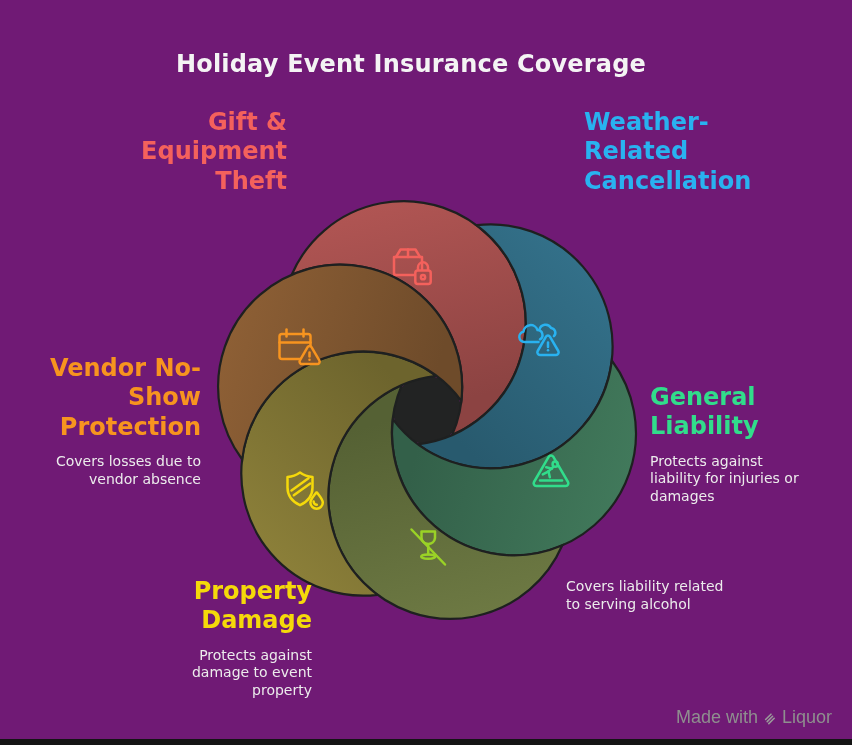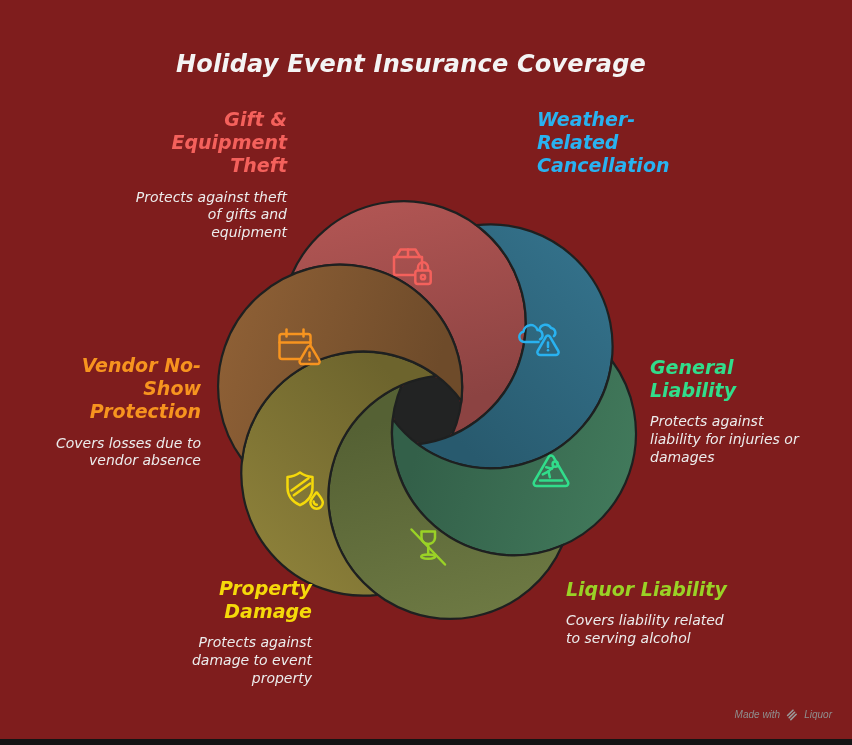"Holiday Event Insurance Coverage" div.canvas { background: #7f1d1d -> #701a75; font-style: italic -> none }
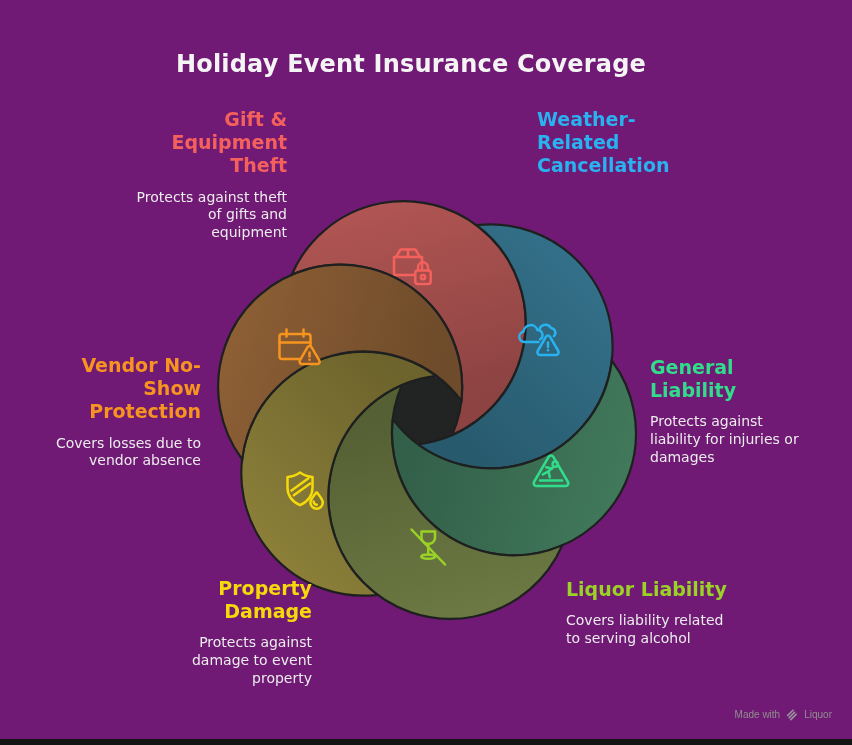"Gift &" .sec-heading { font-size: 19px -> 24px }
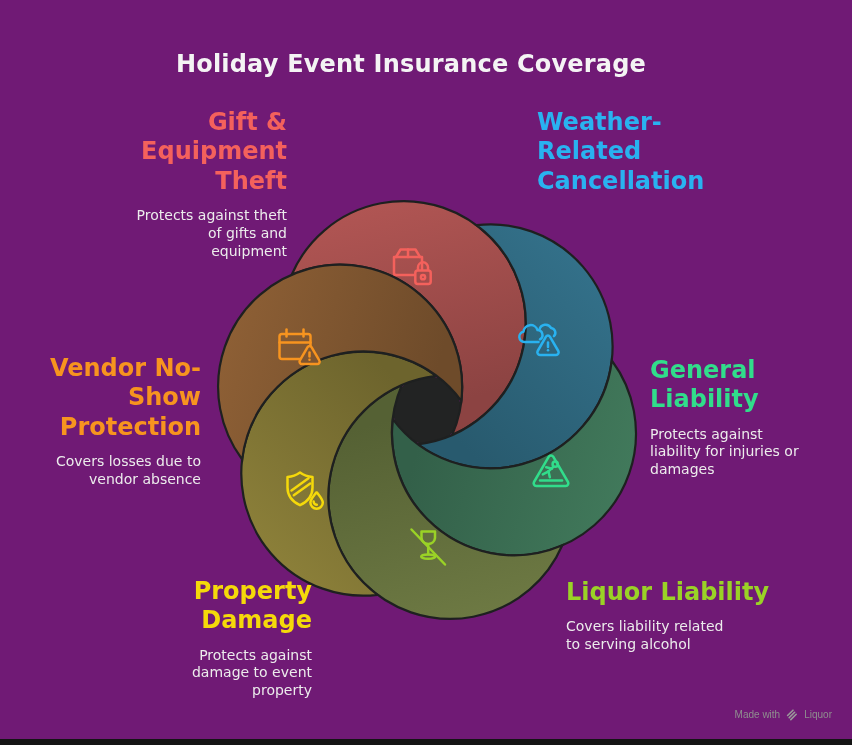"Weather-" .sec-weather { left: 537px -> 584px }
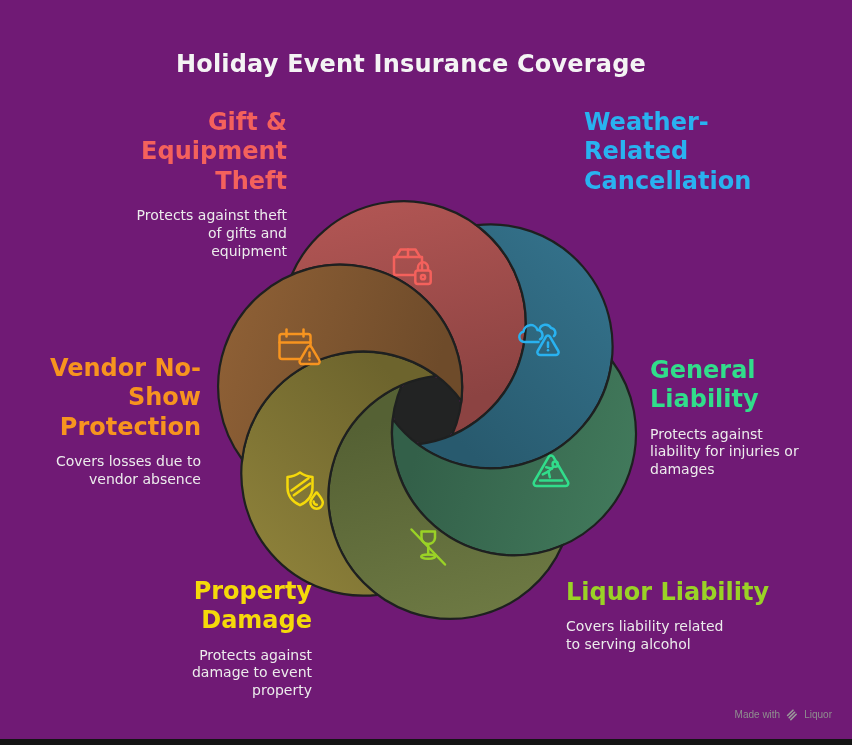"Protects against theft" p.sec-desc { html: <p>Protects against theft of gifts and equipment</p> -> none }
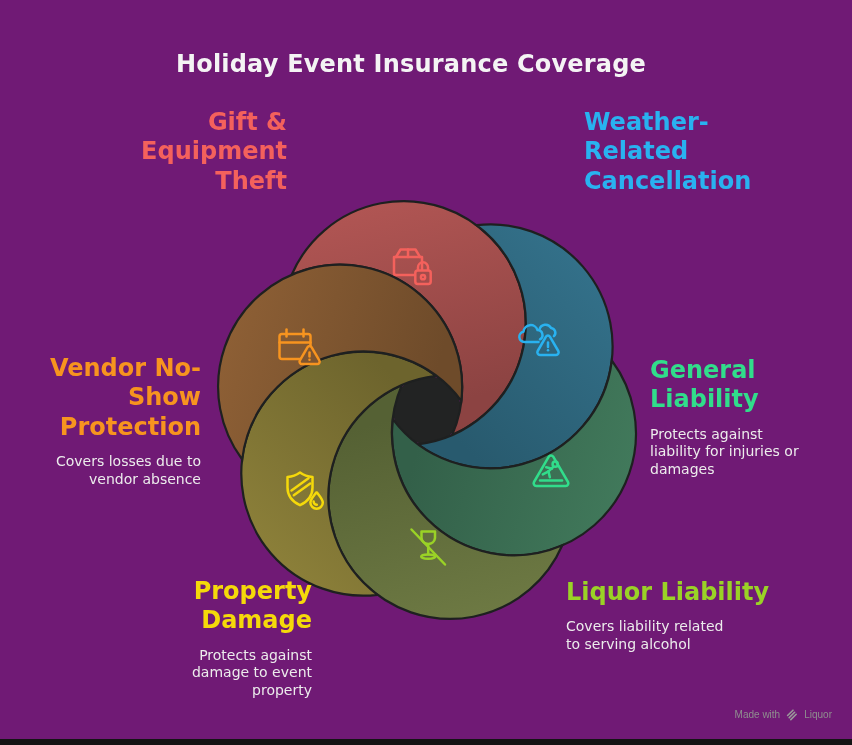"General" h3.sec-heading { margin-top: none -> 27px }
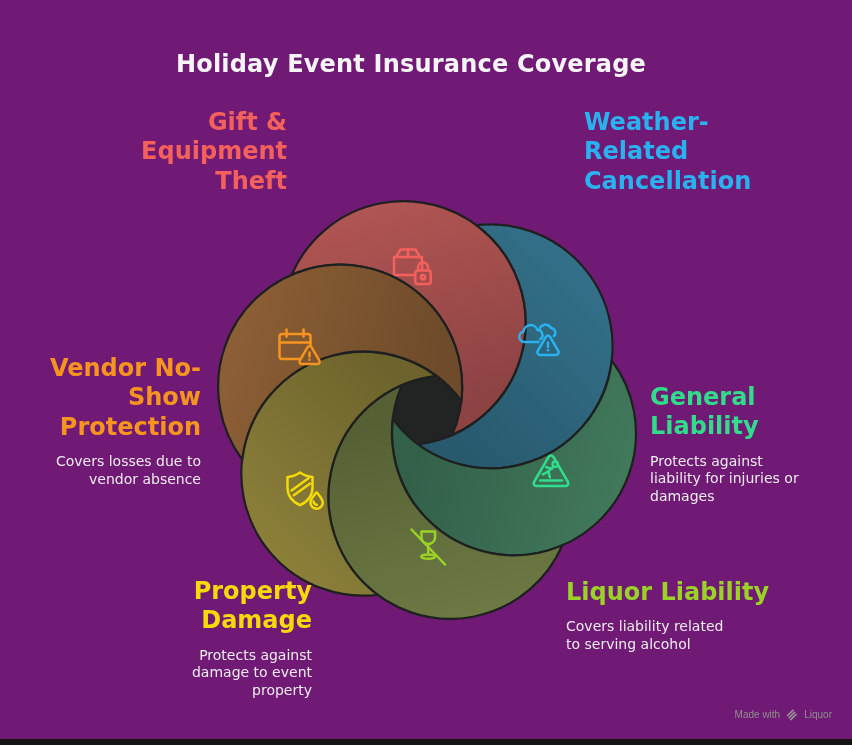"Liquor Liability" h3.sec-heading { html: <h3>Liquor Liability</h3> -> none }
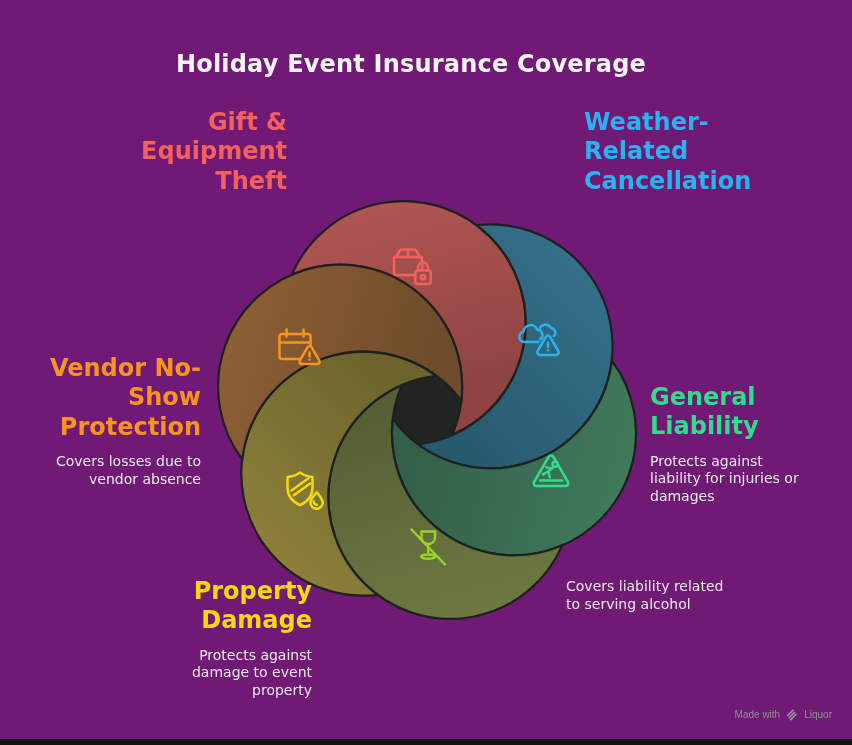"Made with" .watermark { font-size: 10px -> 18px }
